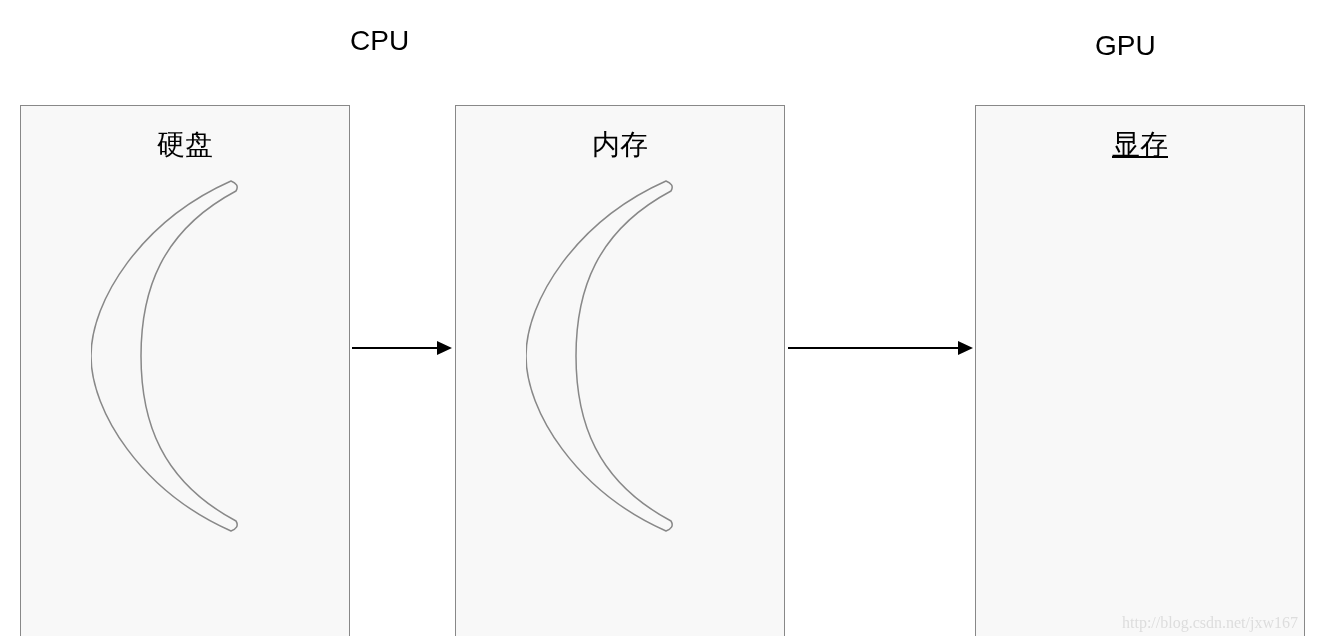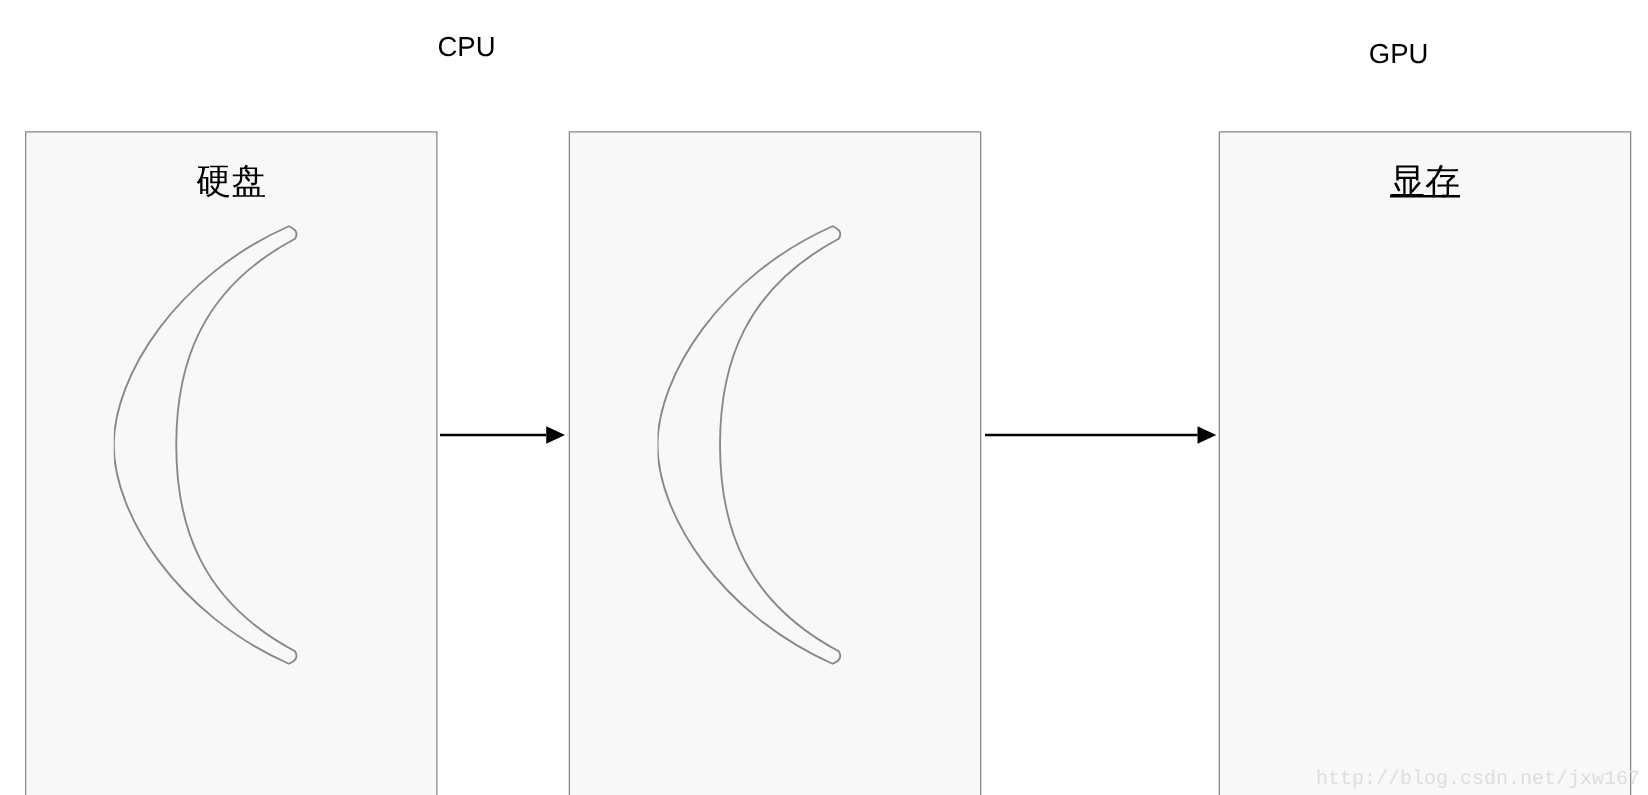"CPU" .header-label { font-size: 22px -> 28px }
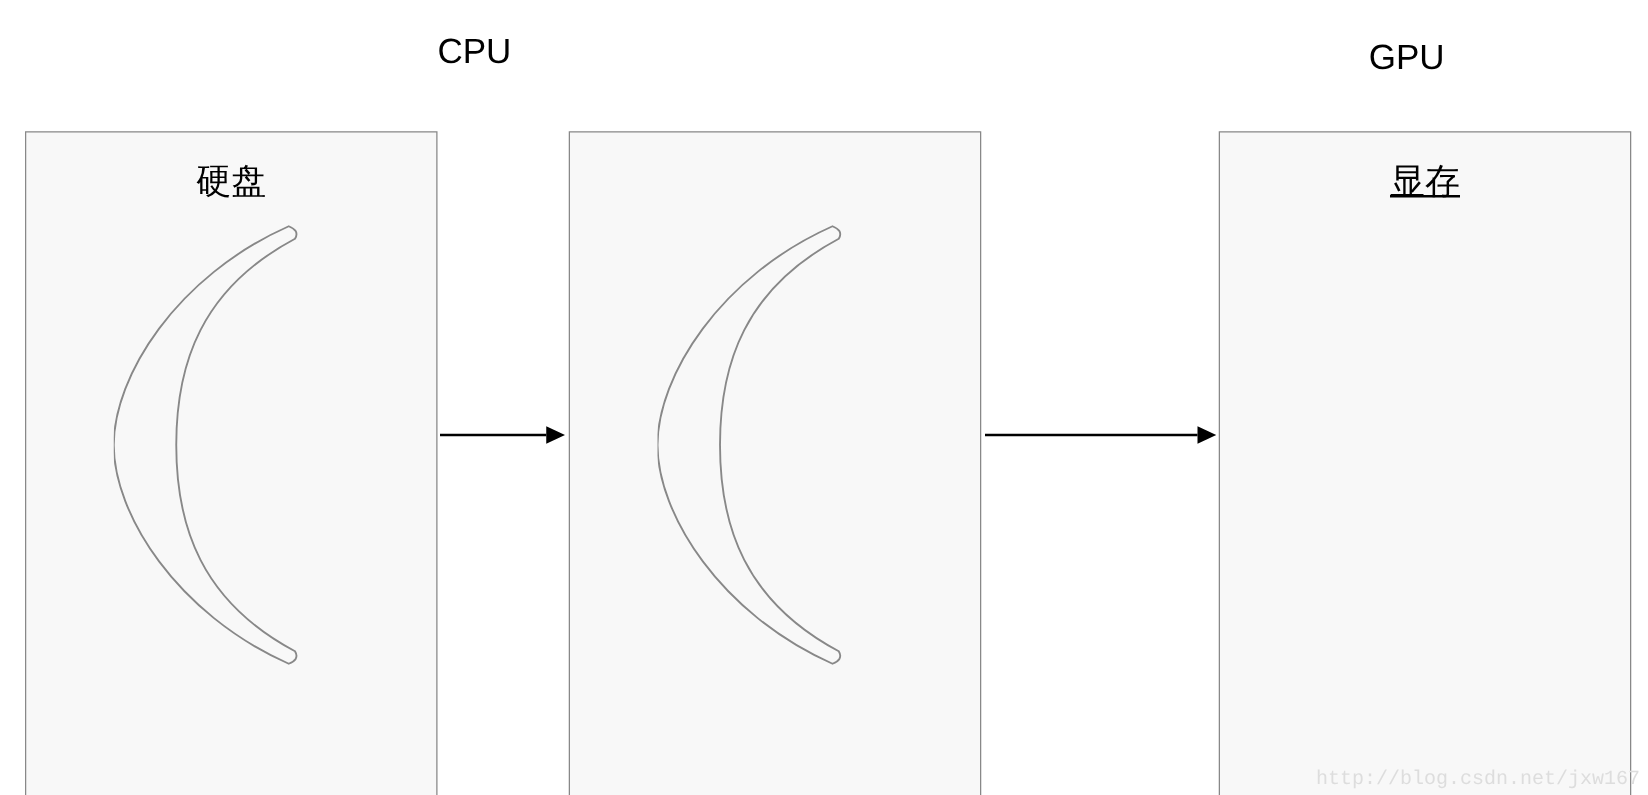"内存" div.box-title { html: none -> <div>内存</div> }
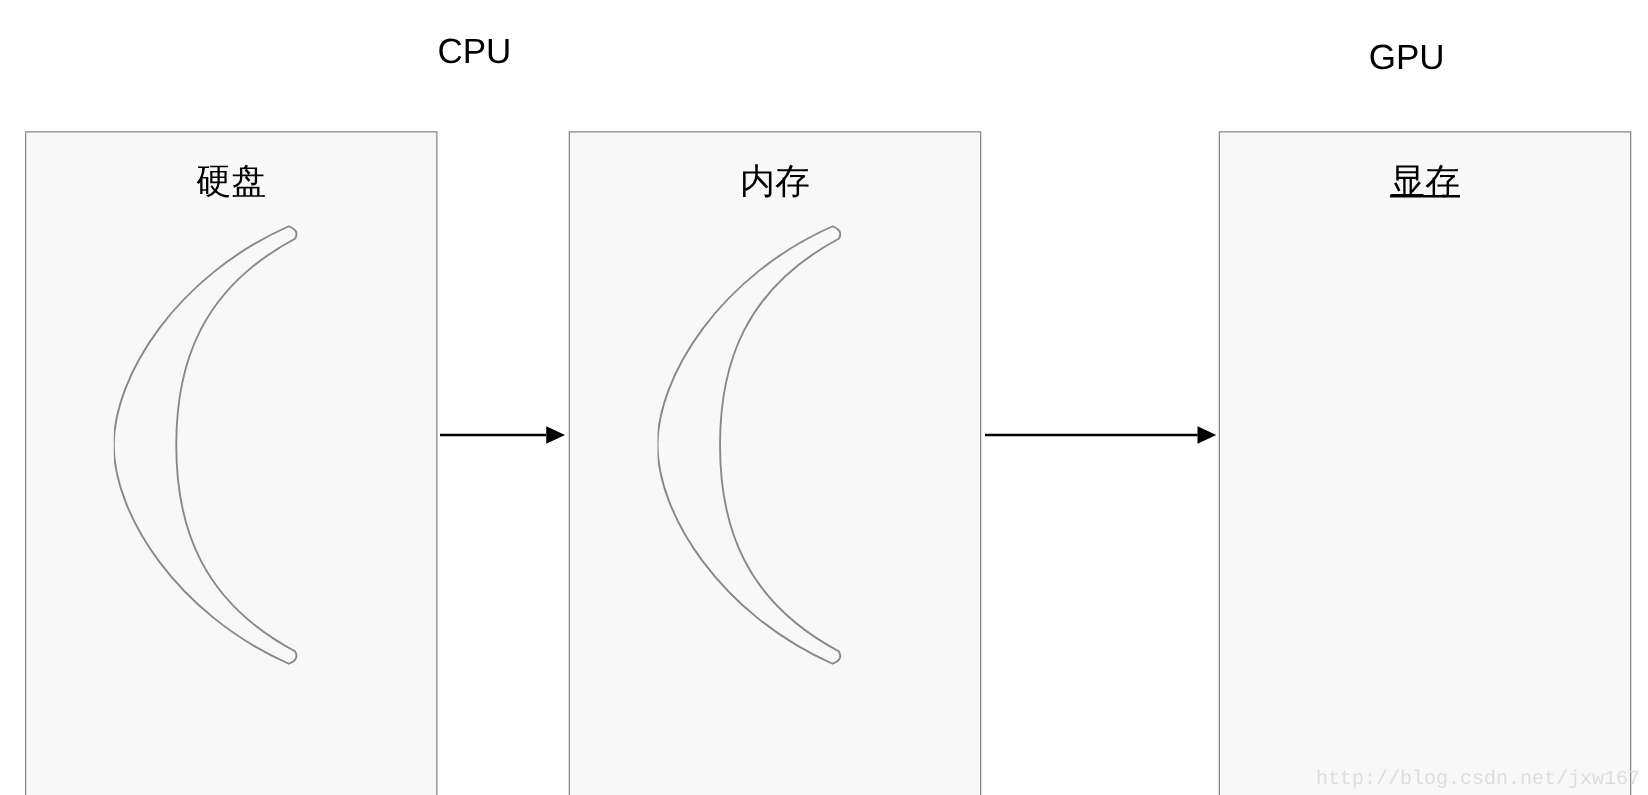"http://blog.csdn.net/jxw167" .watermark { font-family: Liberation Mono, monospace -> Liberation Serif, serif; right: 6px -> 20px }
